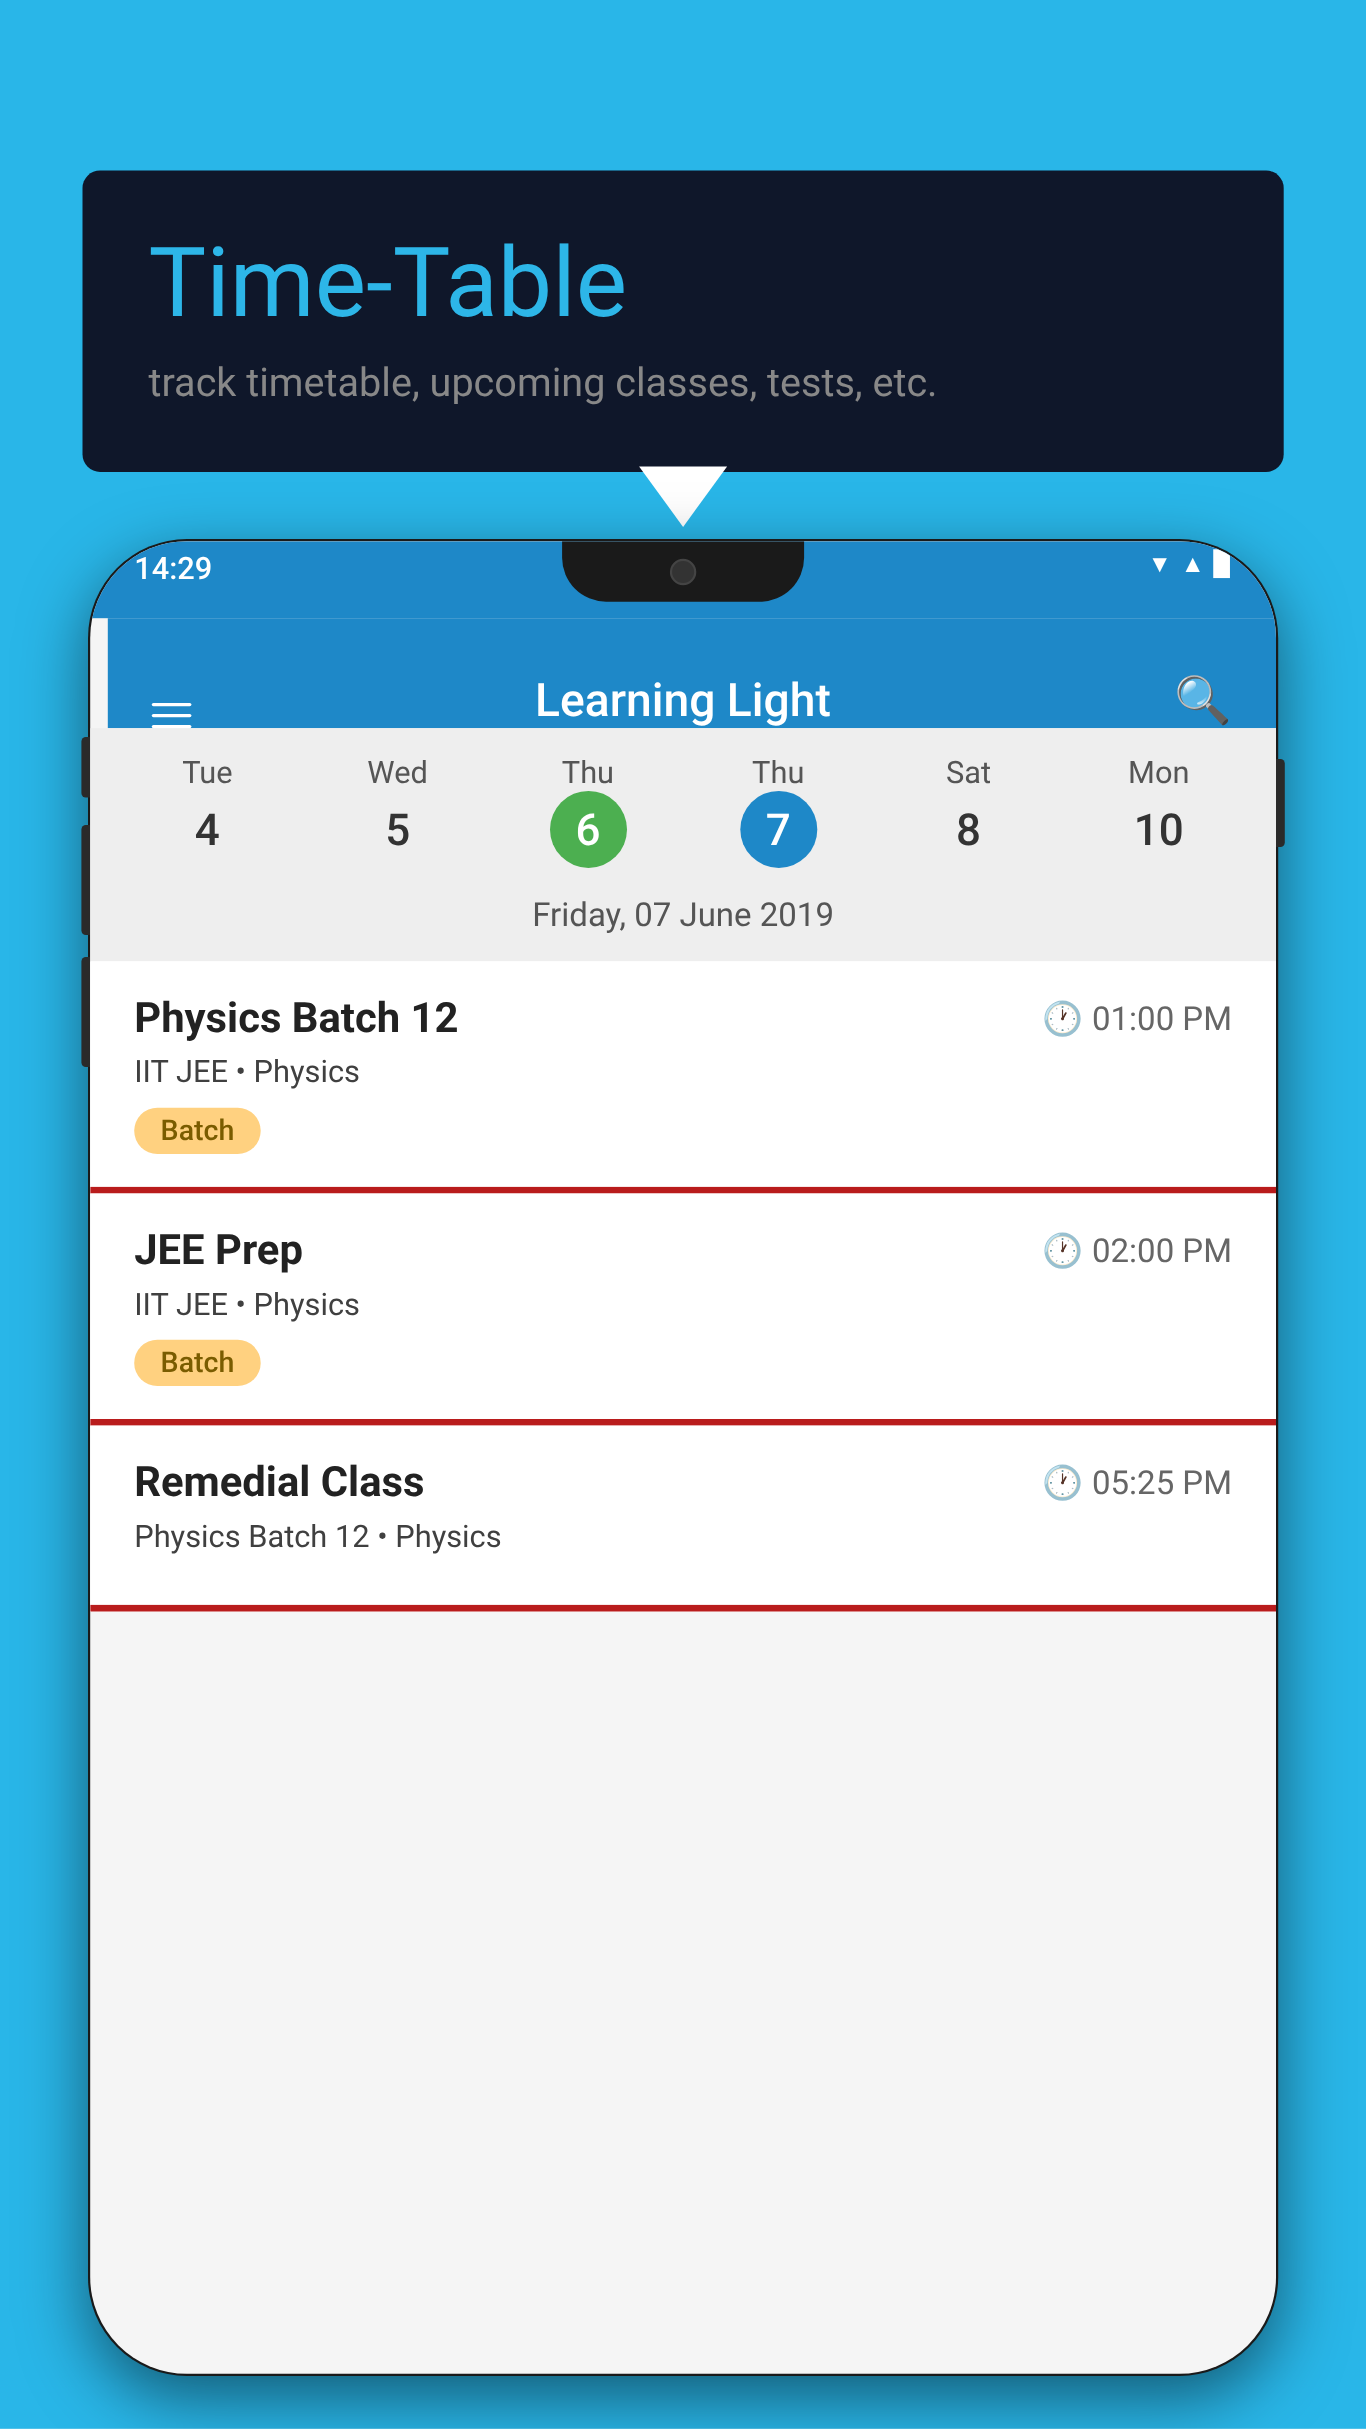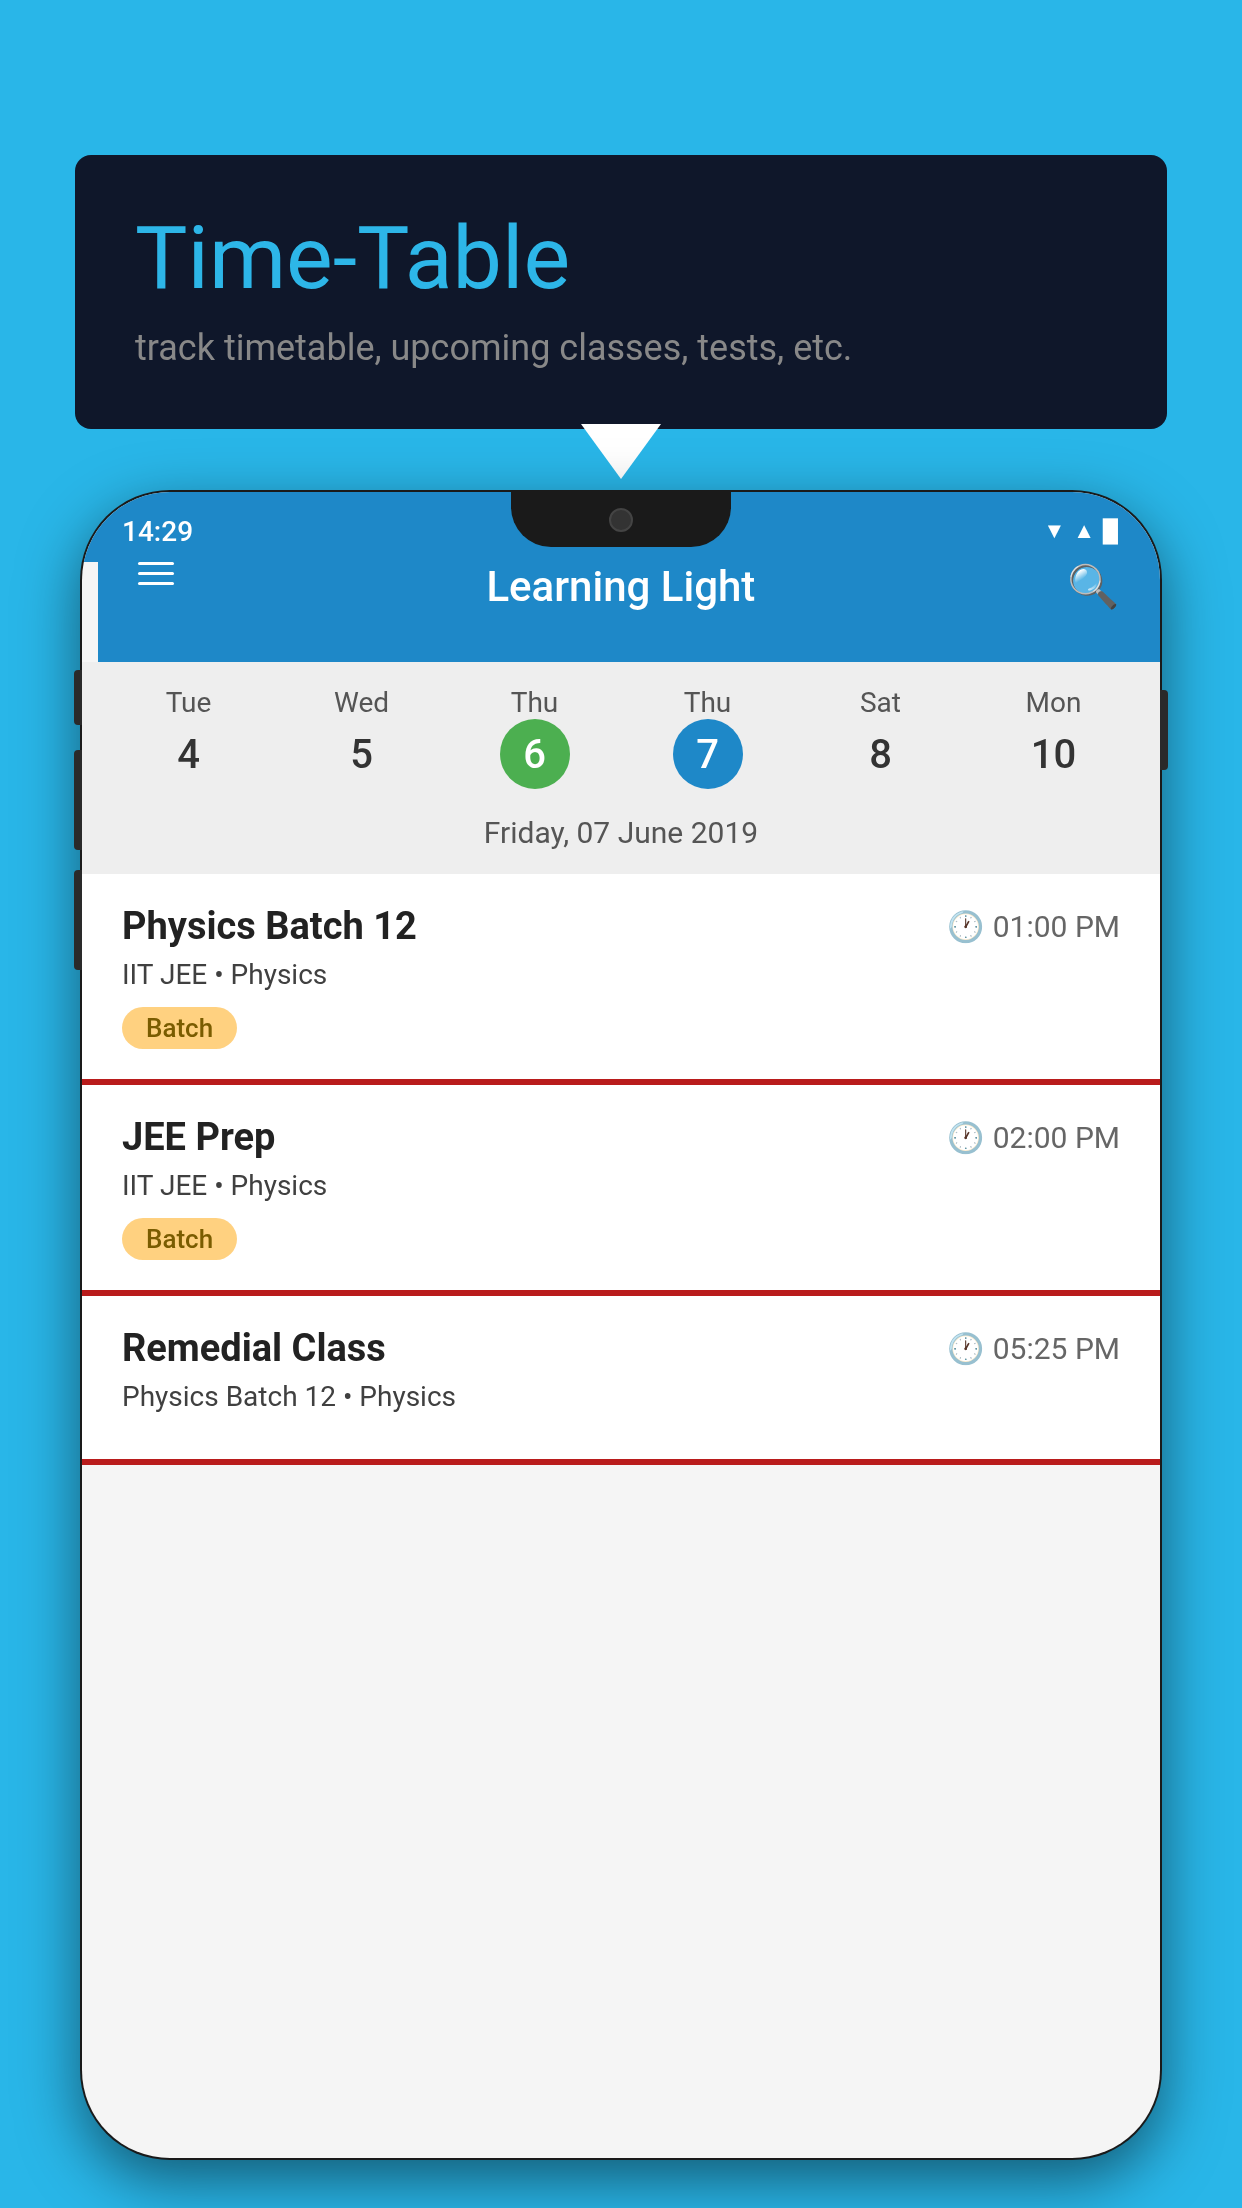"14:29" .status-bar { align-items: center -> flex-start }
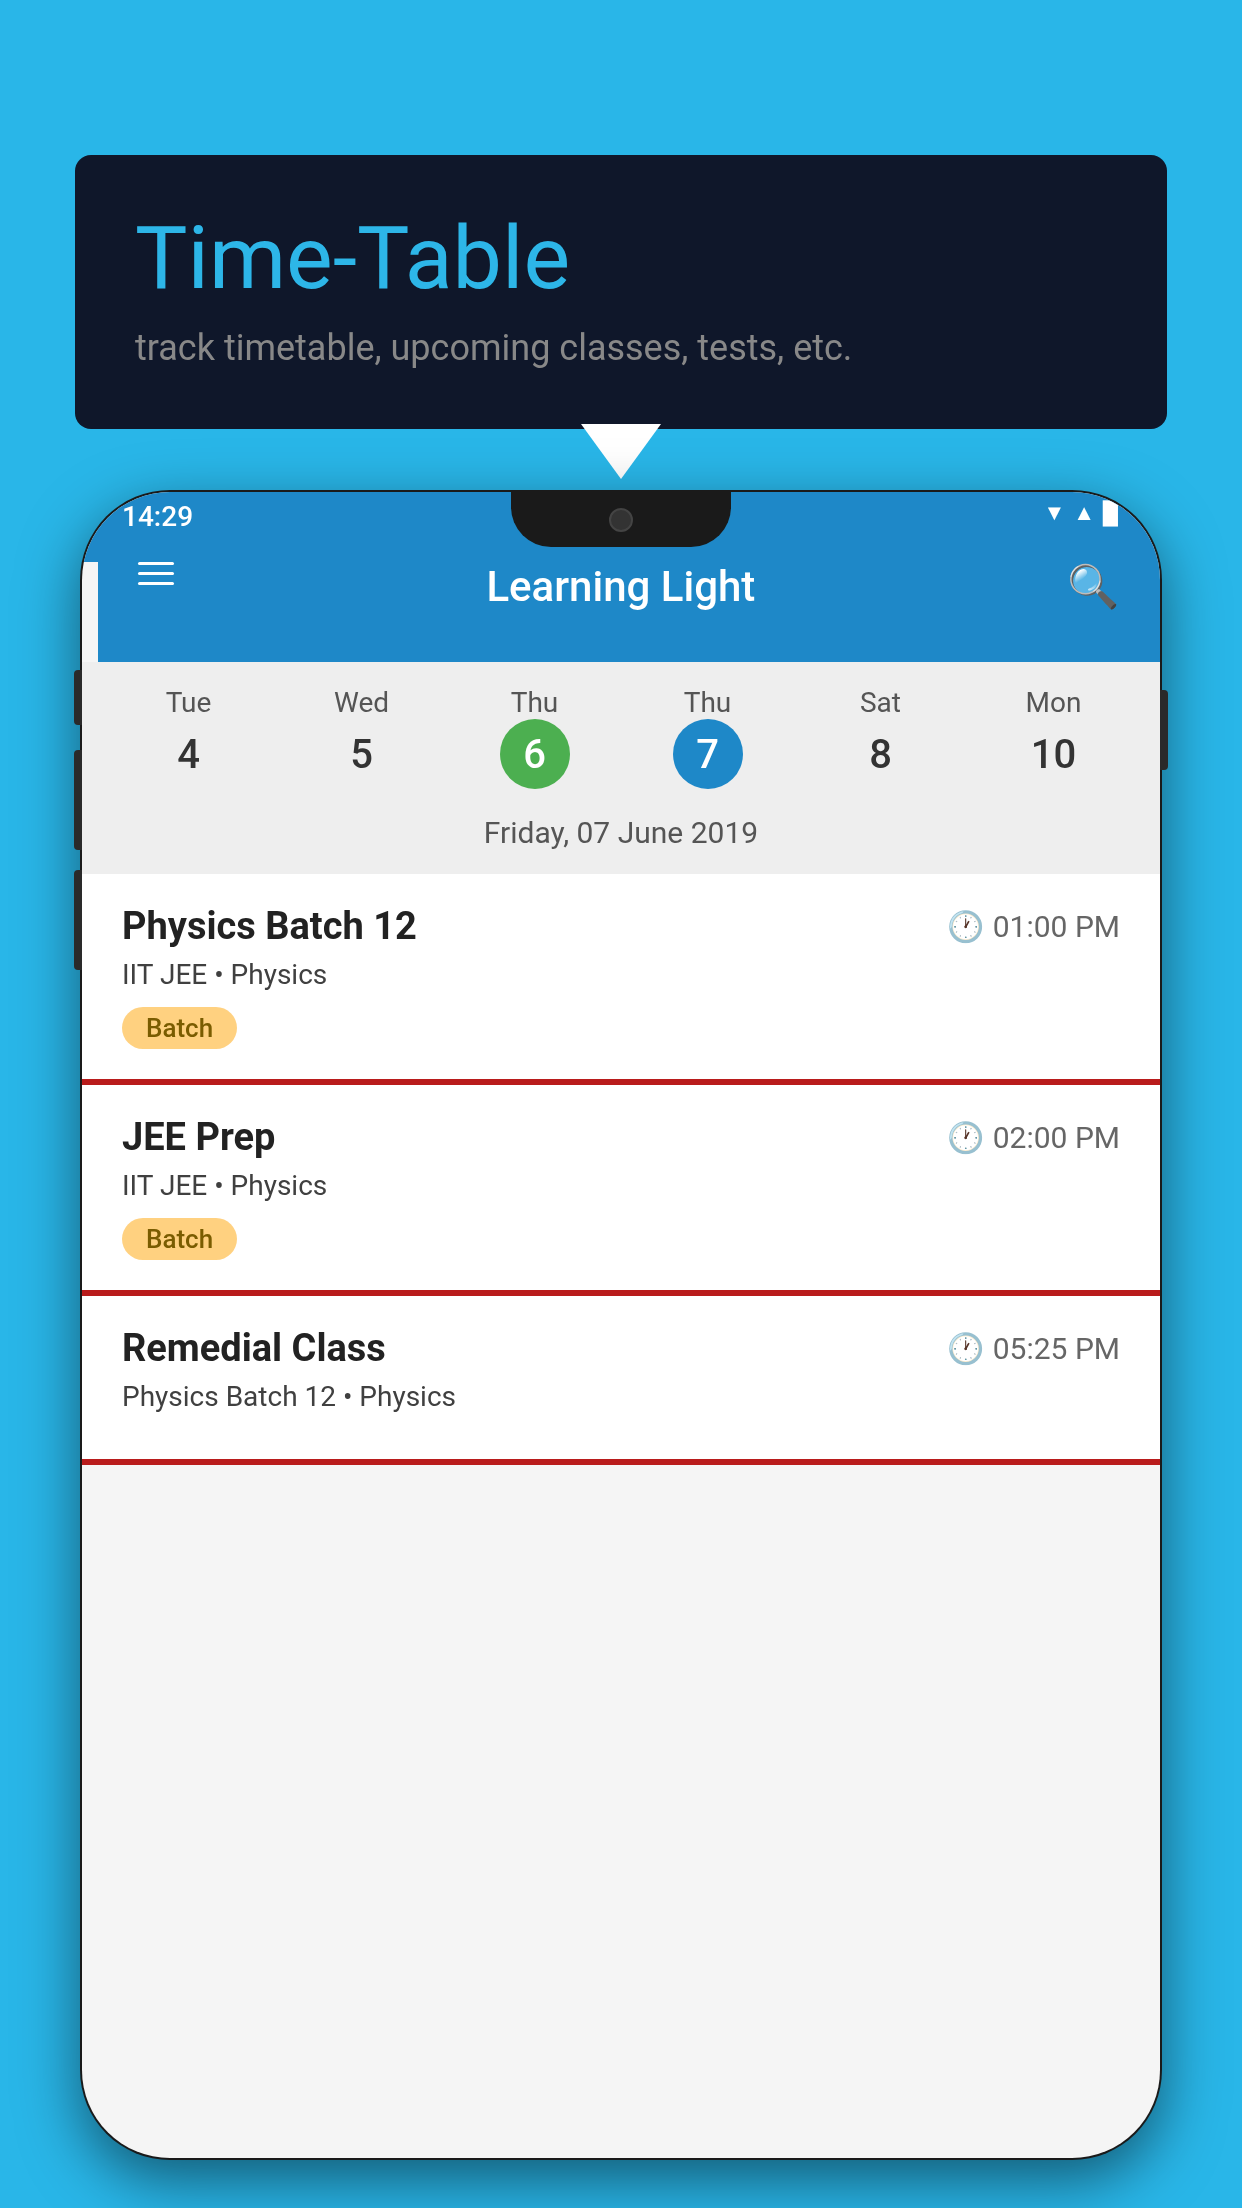"Learning Light" .app-bar { align-items: flex-start -> flex-end }
